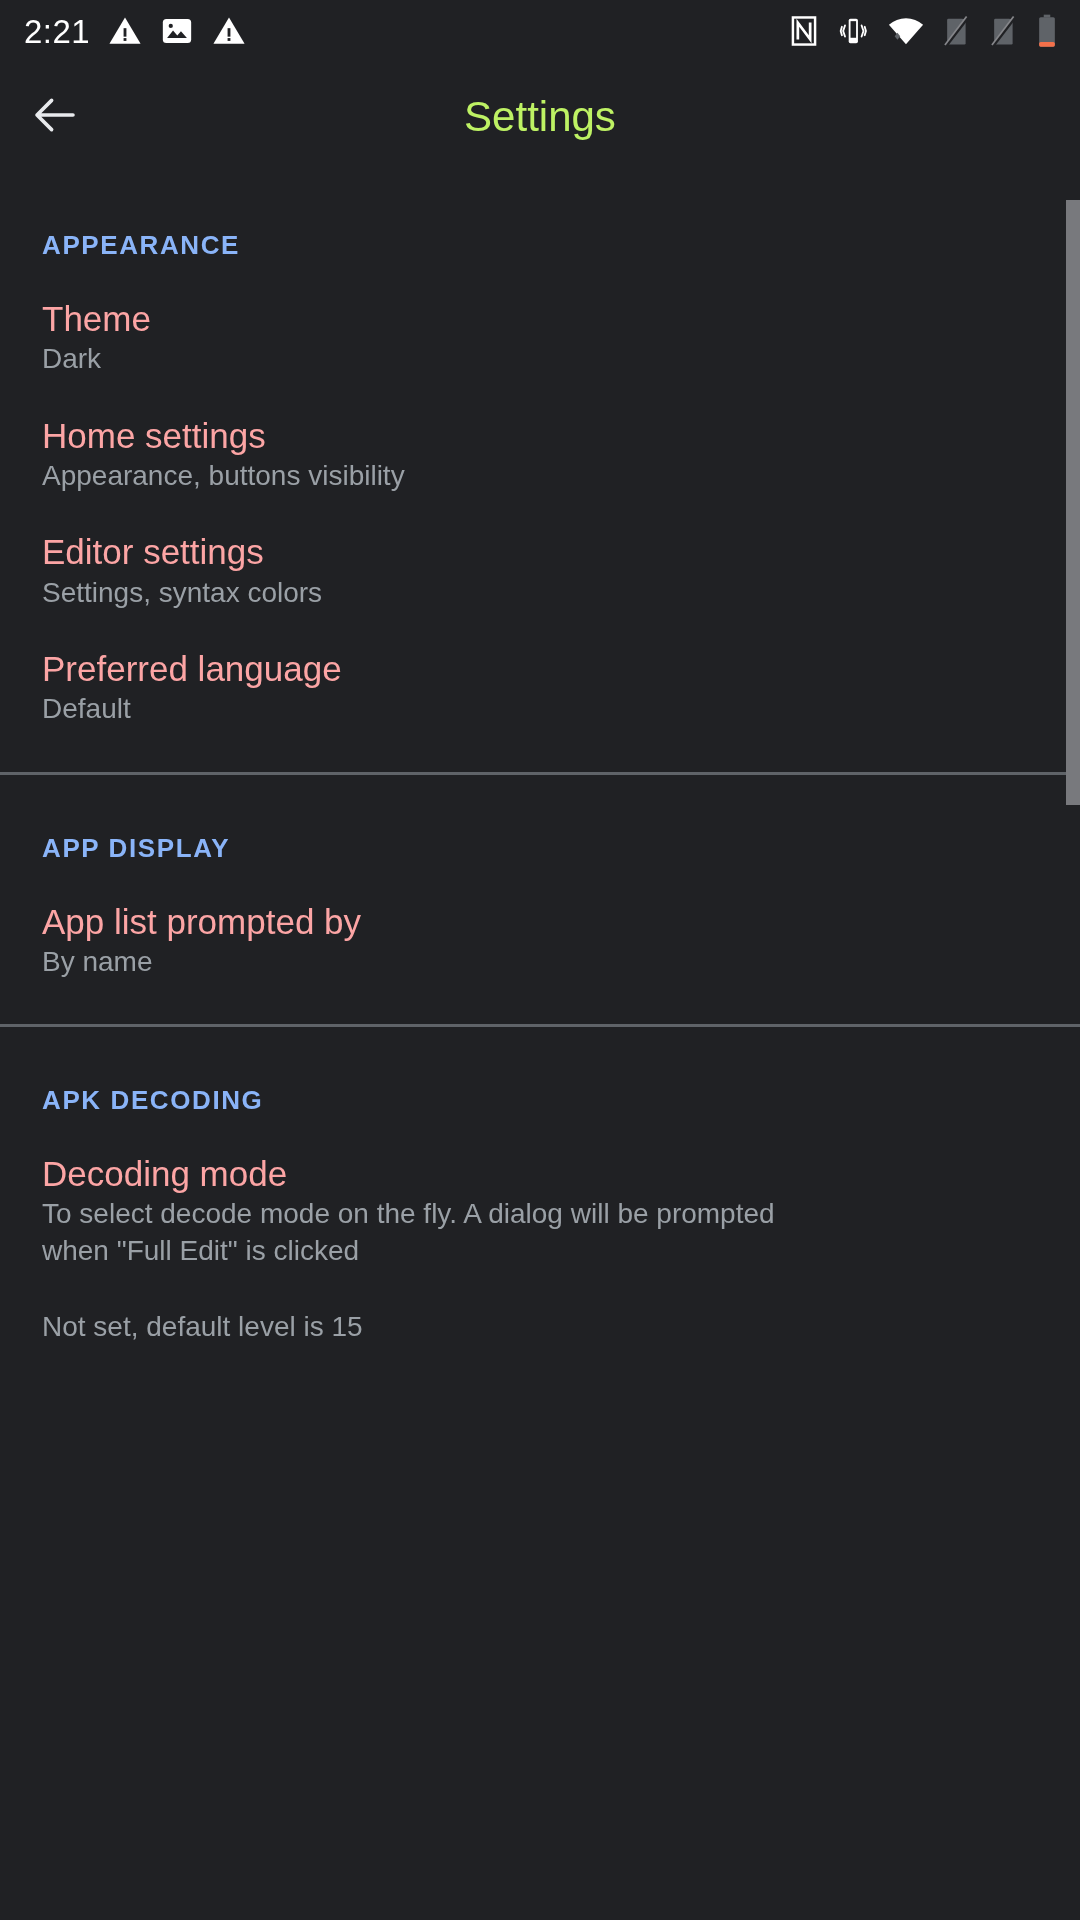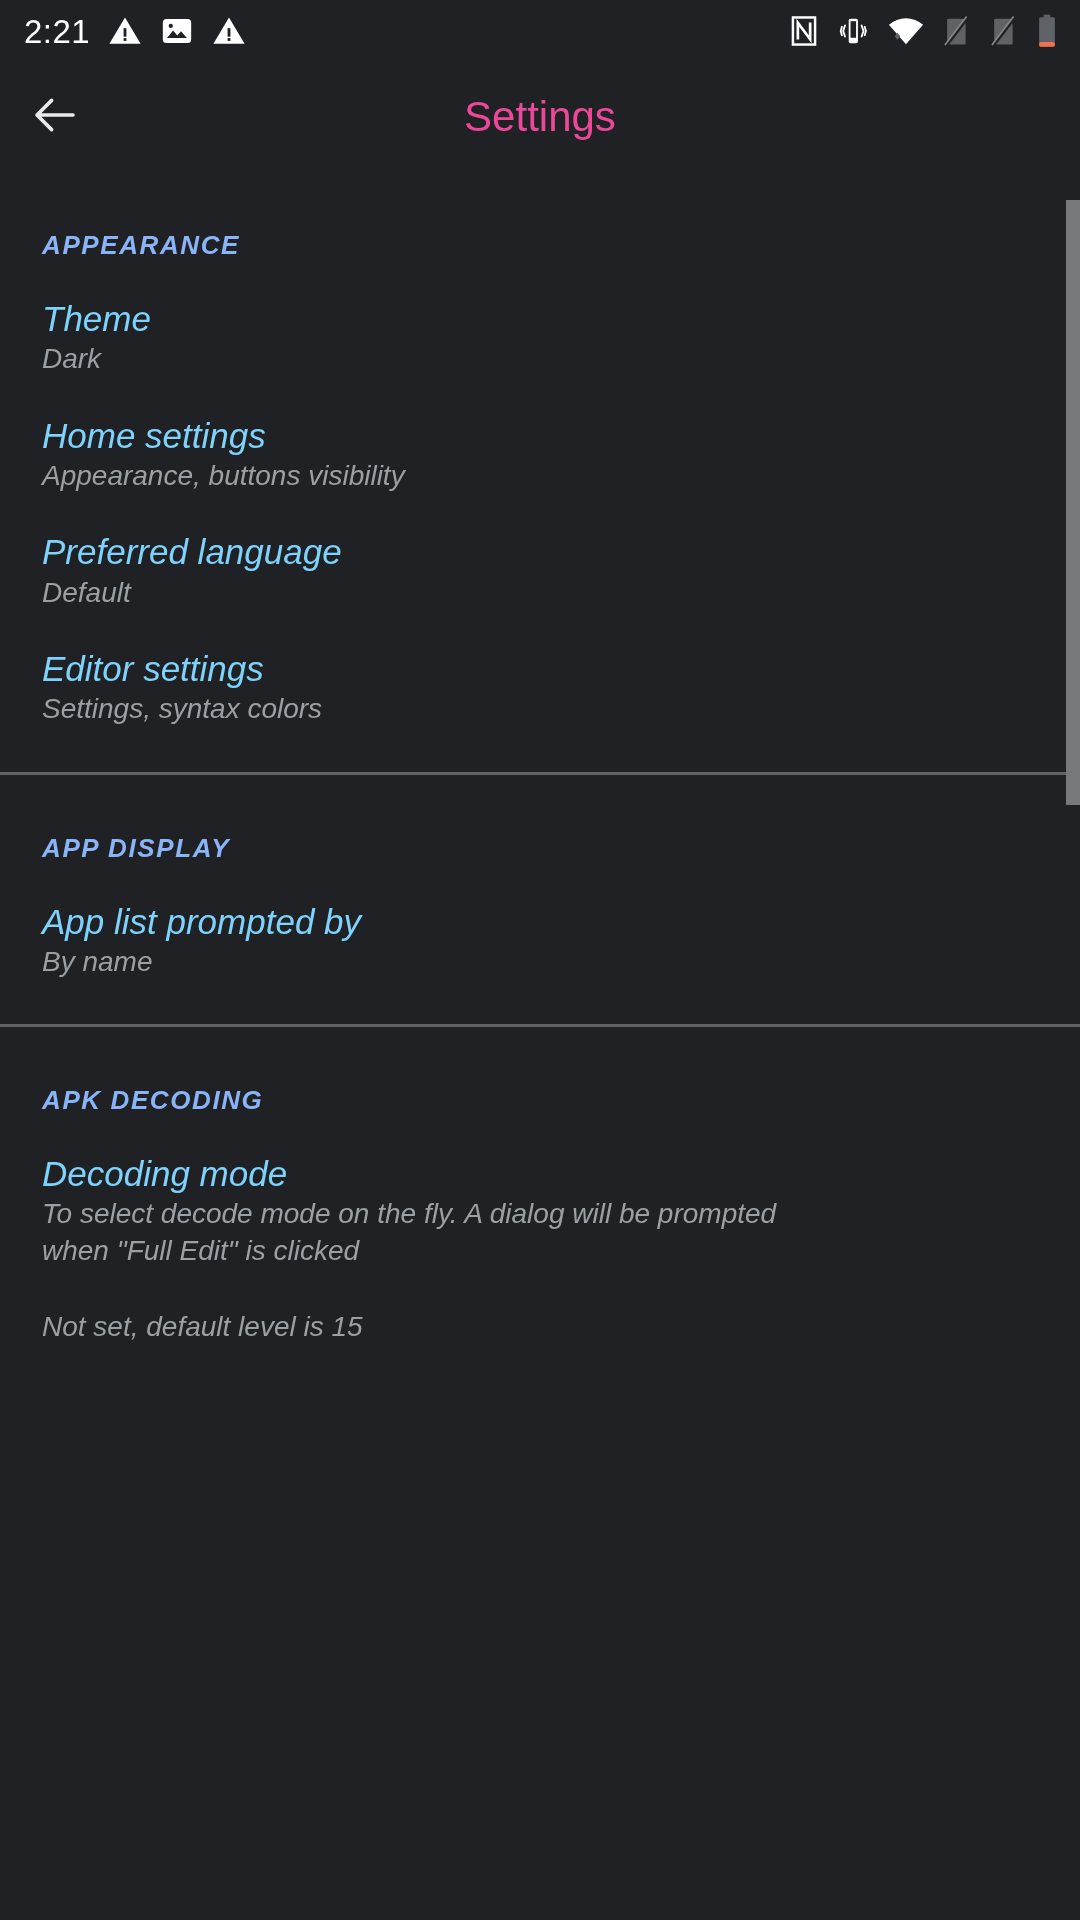"Settings" .app-title { color: #ec4899 -> #bef264 }
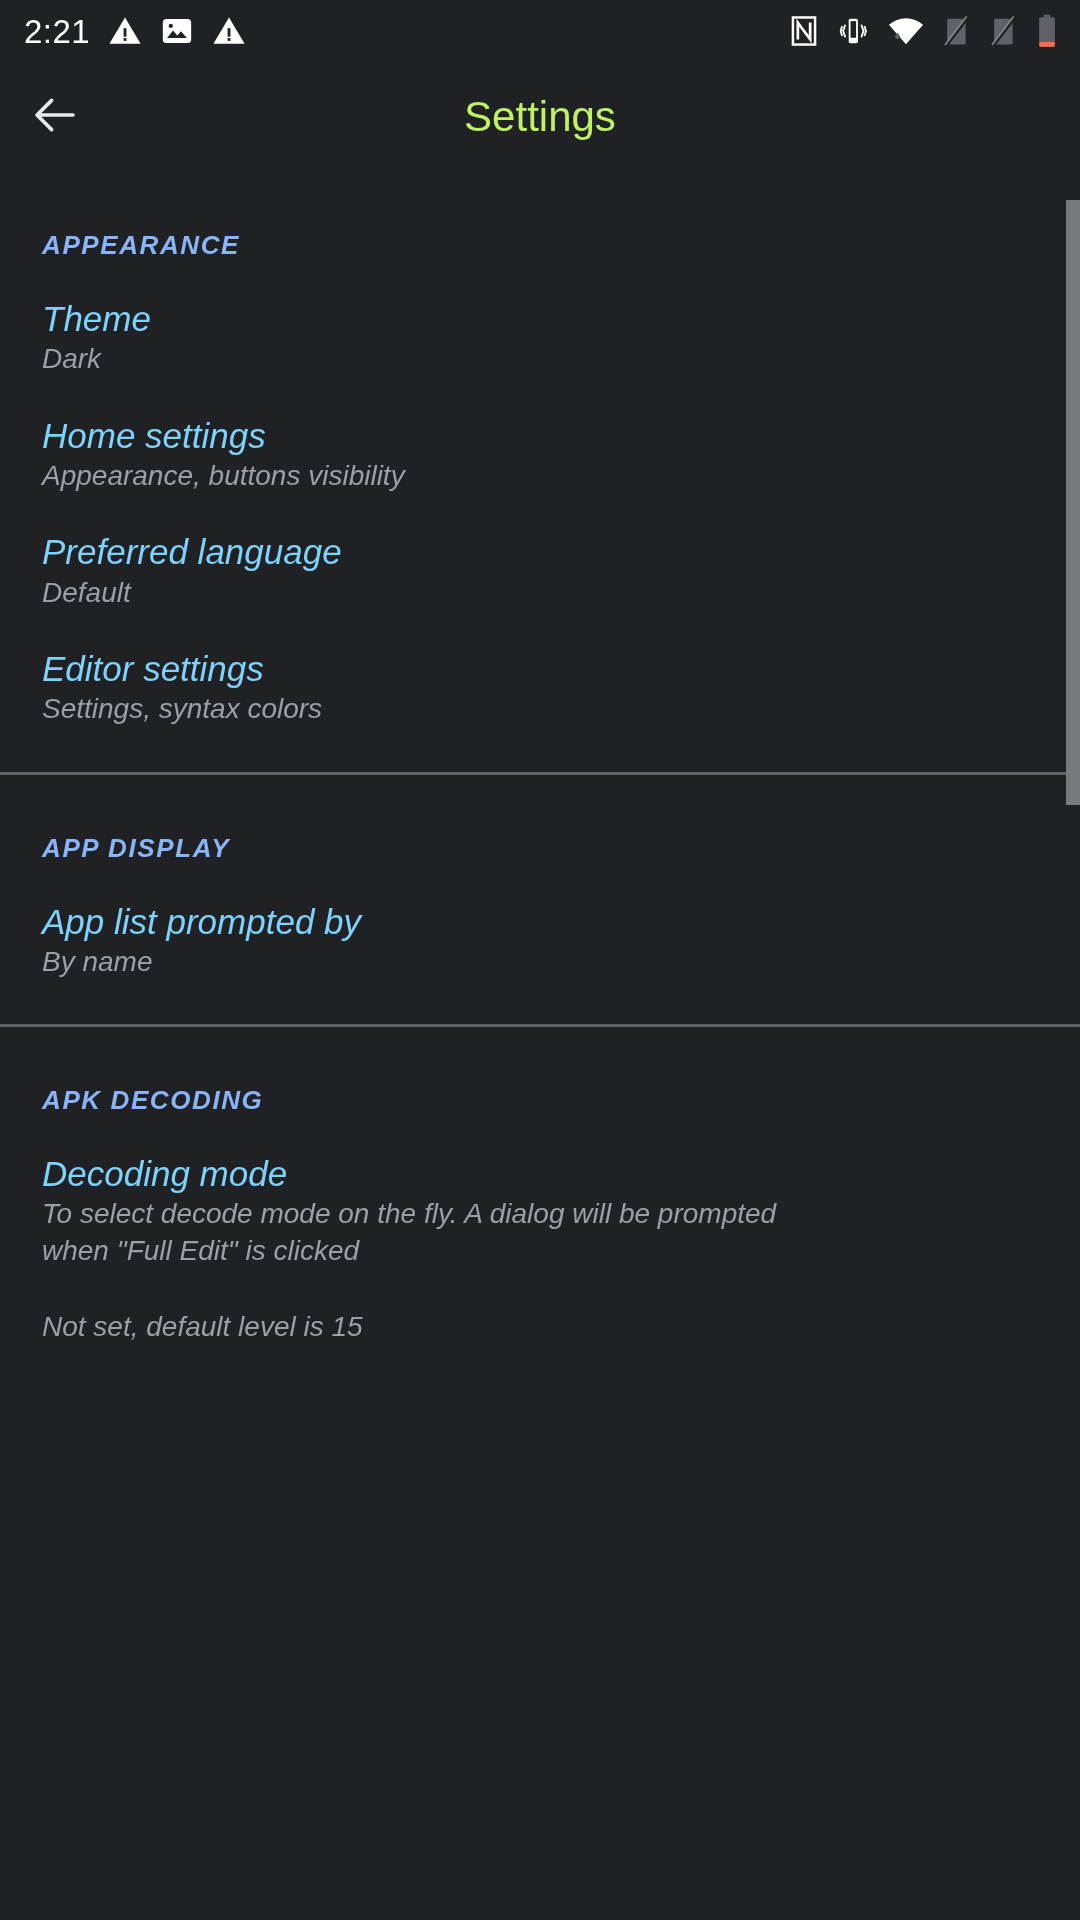"APPEARANCE" .section { font-style: italic -> none }
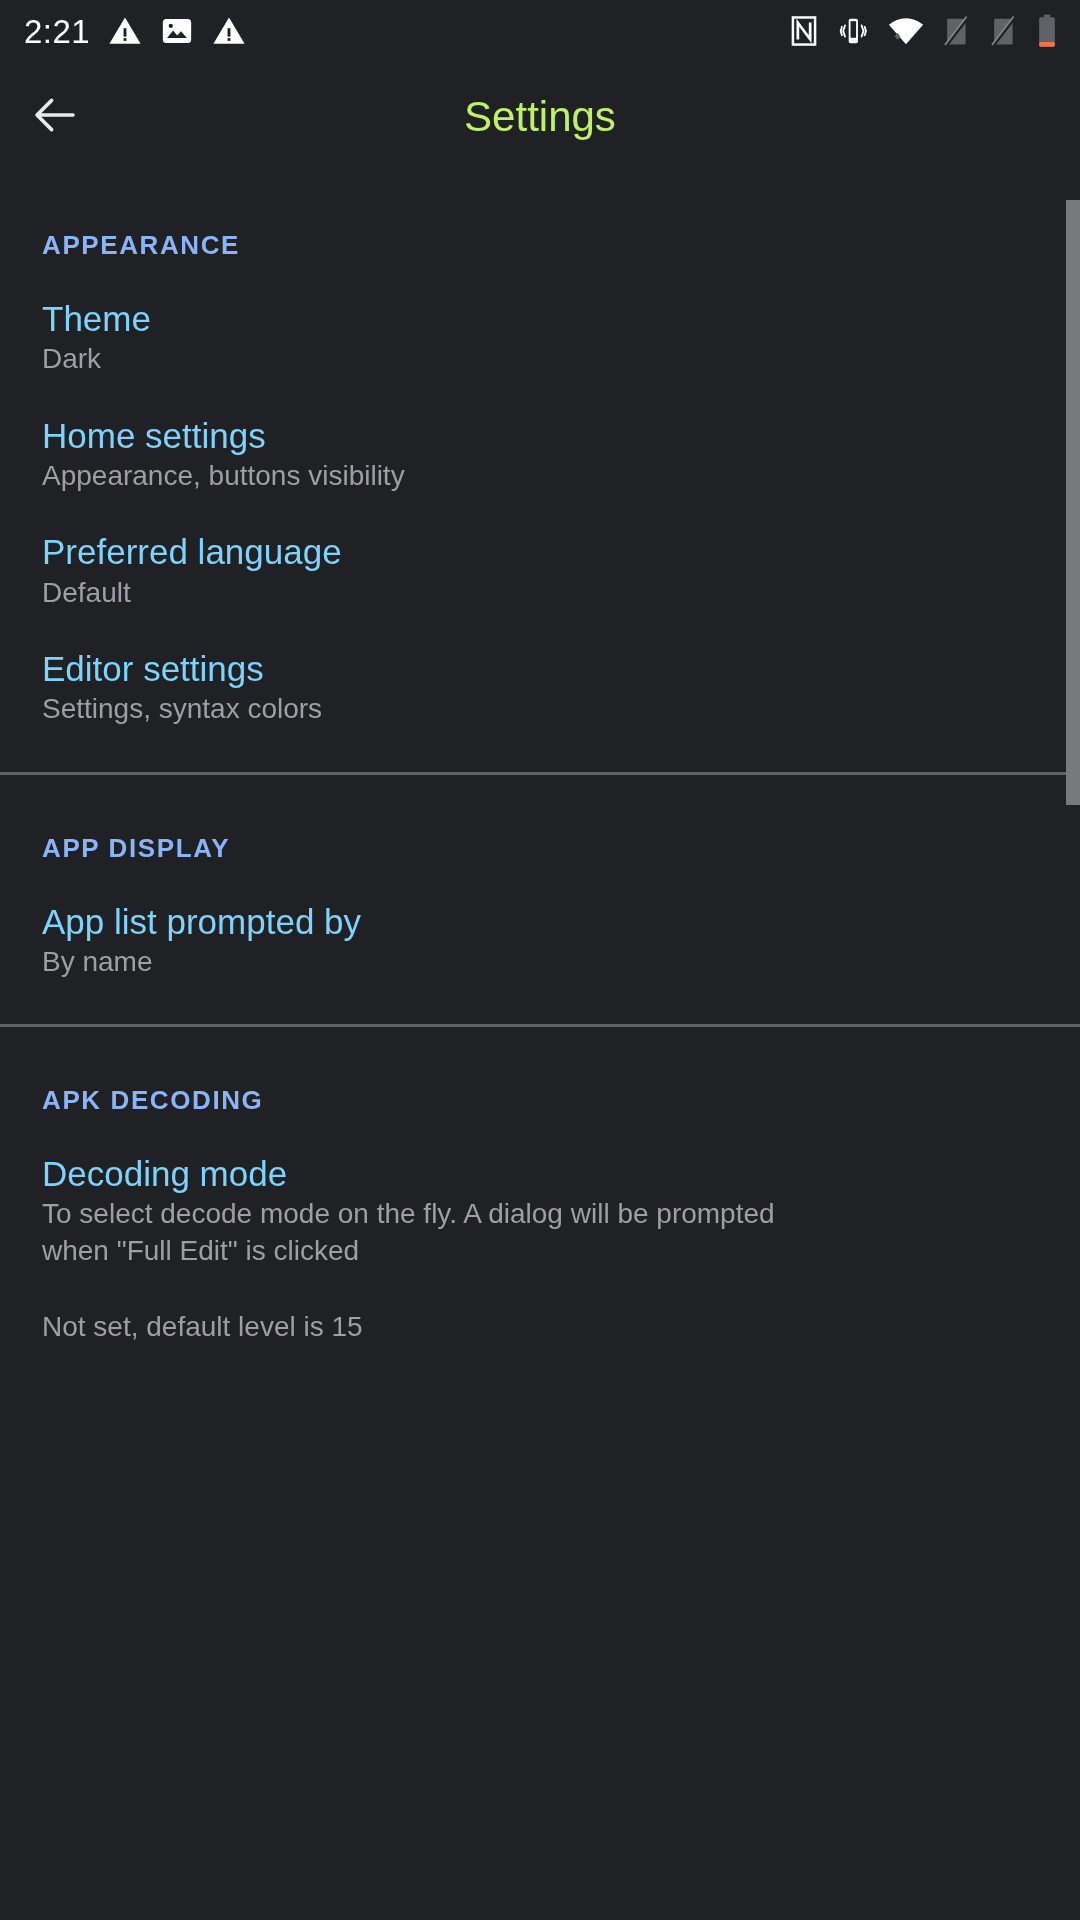"Theme" .pref-title { color: #7dd3fc -> #fca5a5 }
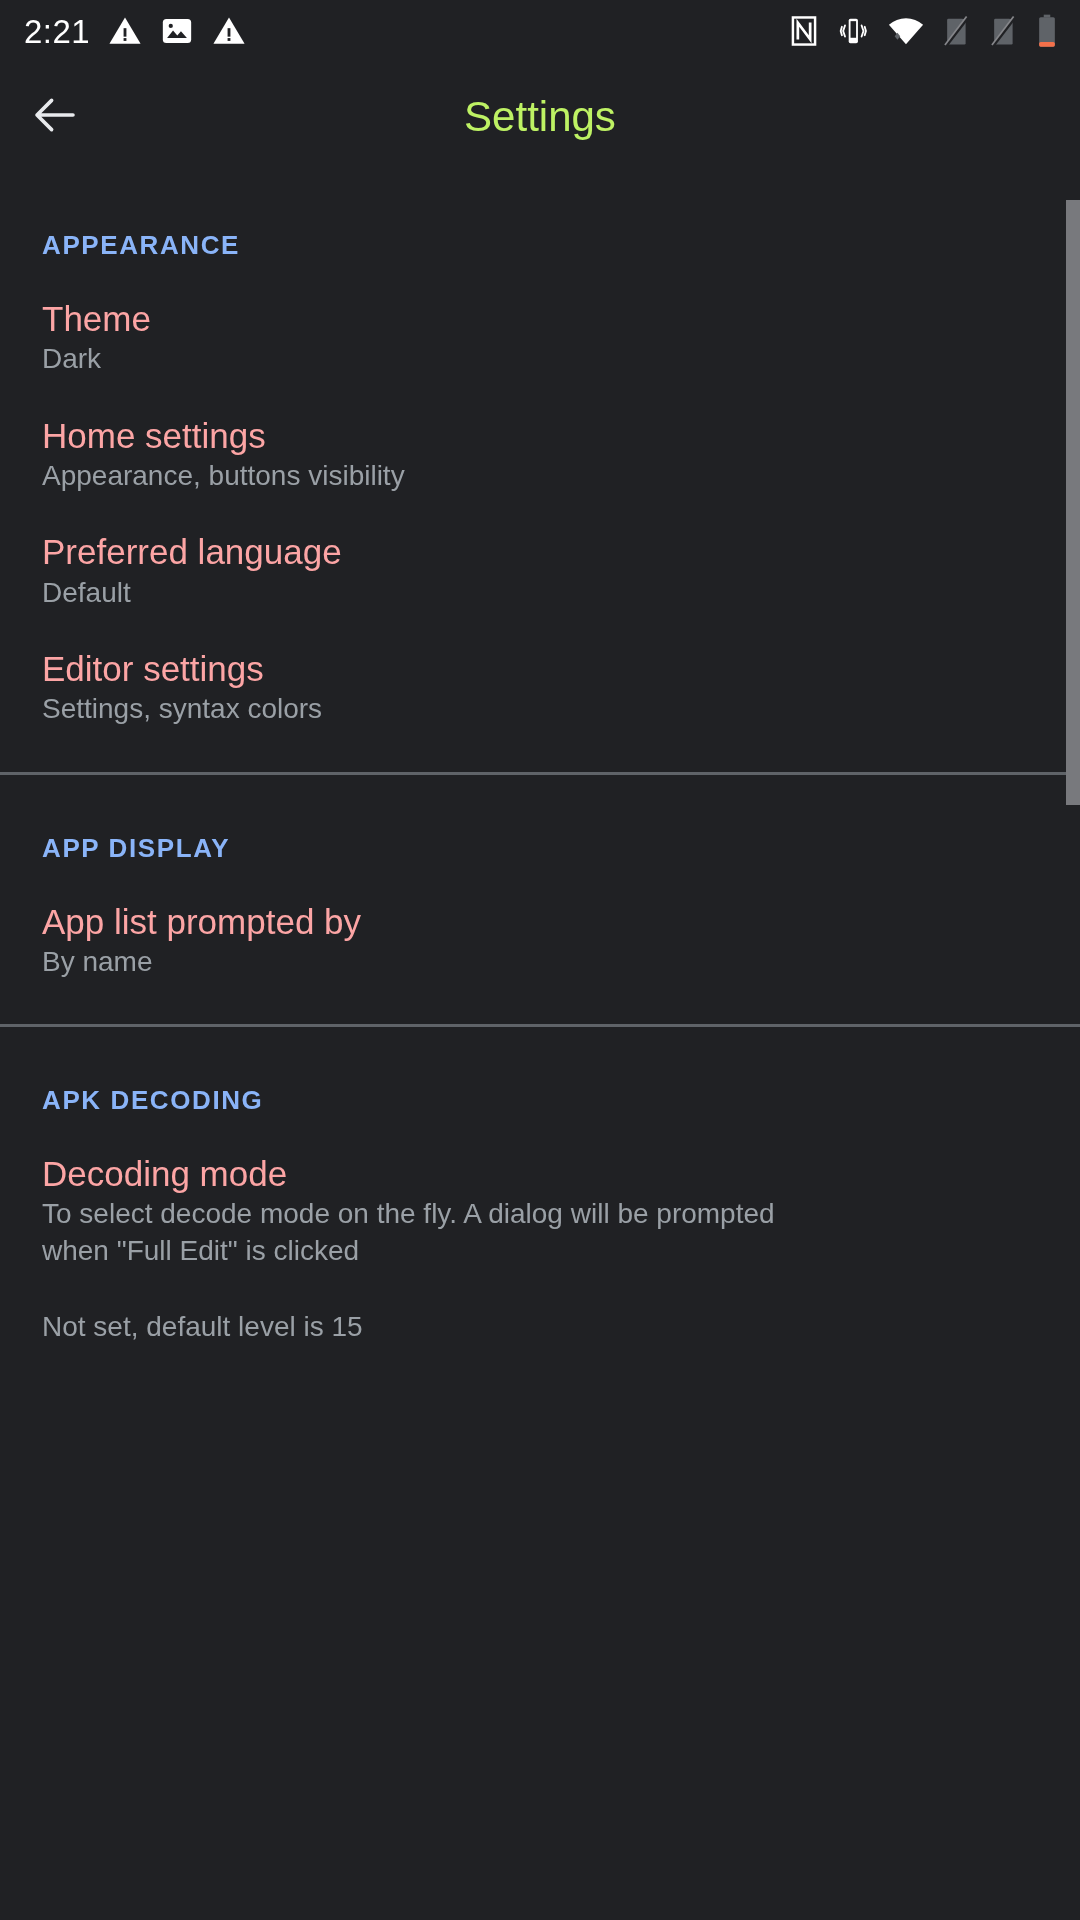"Preferred language" div.pref { order: before "Editor settings" -> after "Editor settings" }
